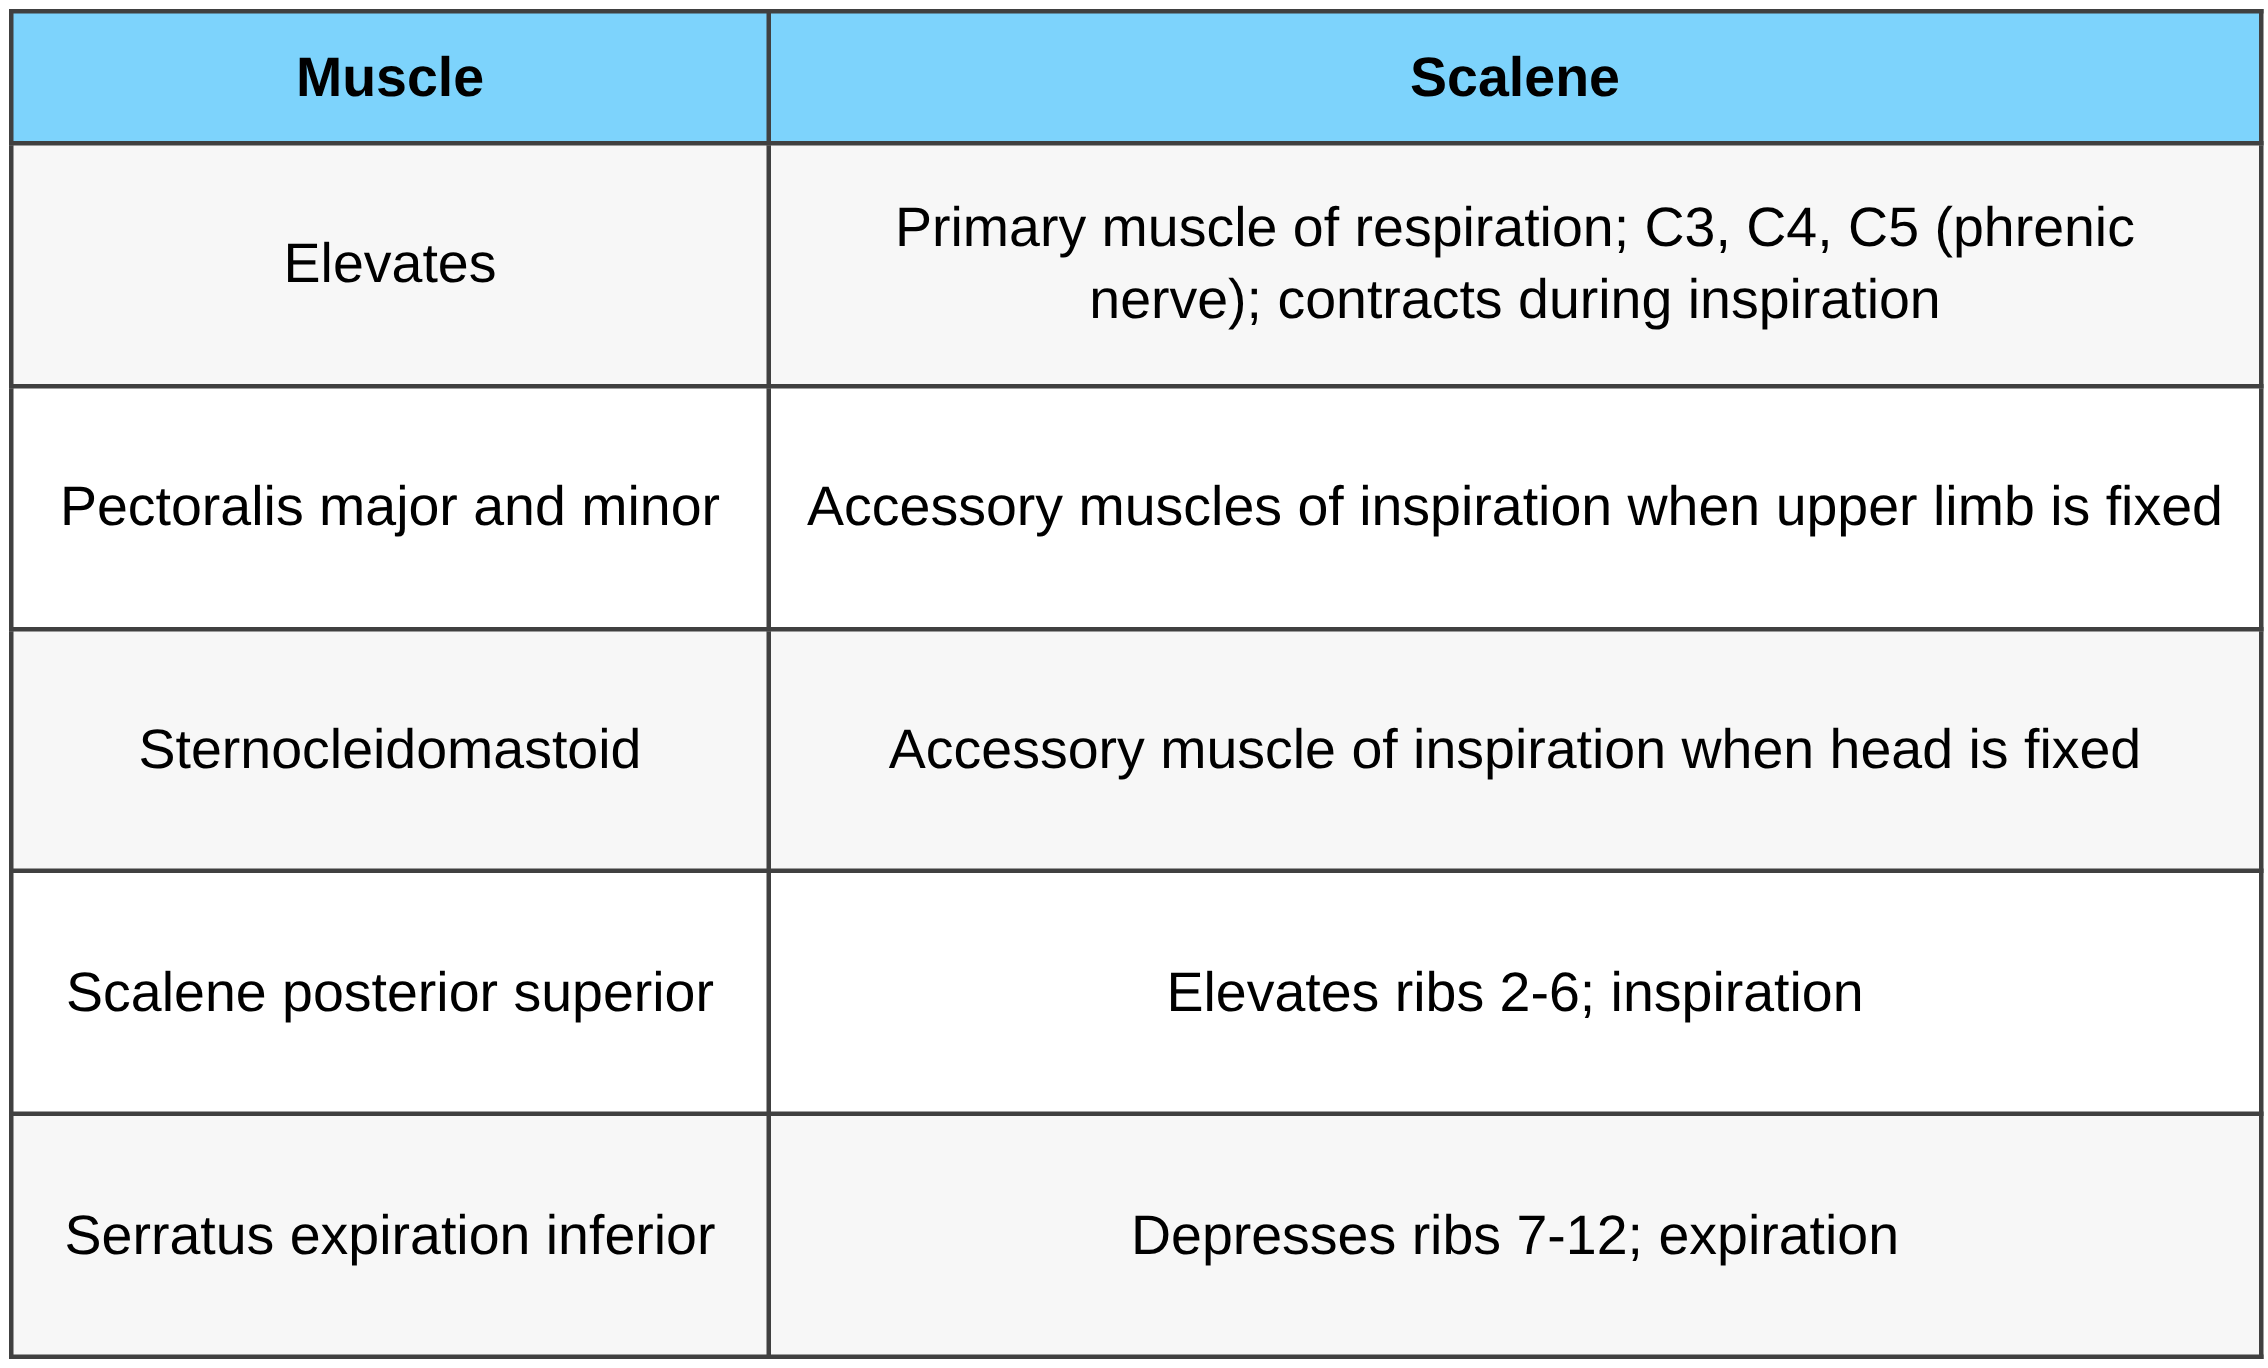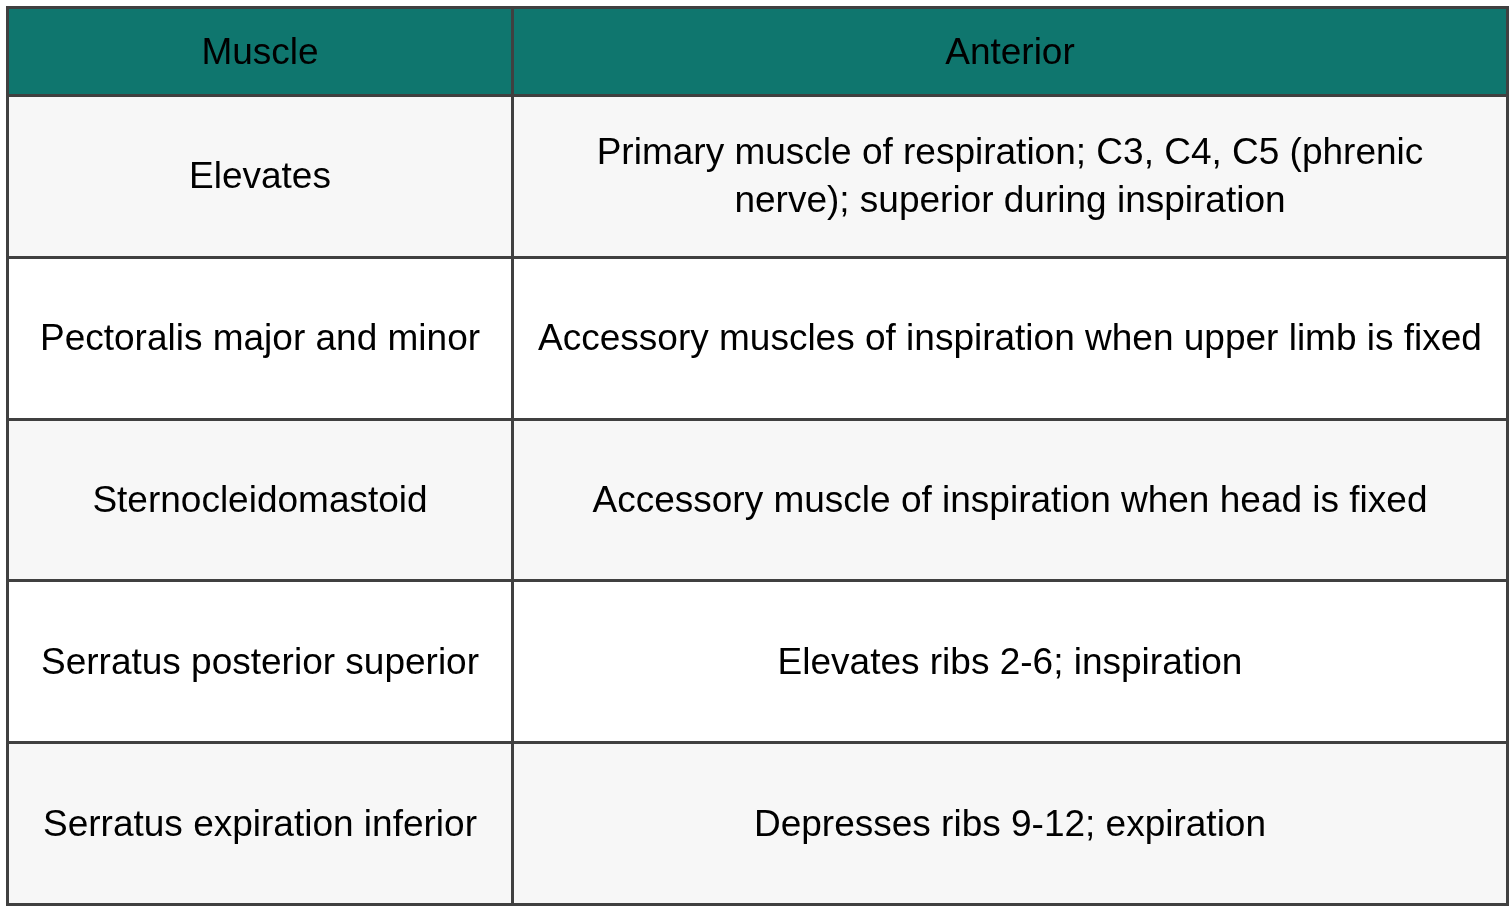"Muscle" table.muscle-table th { background: #0f766e -> #7dd3fc; font-weight: normal -> bold }
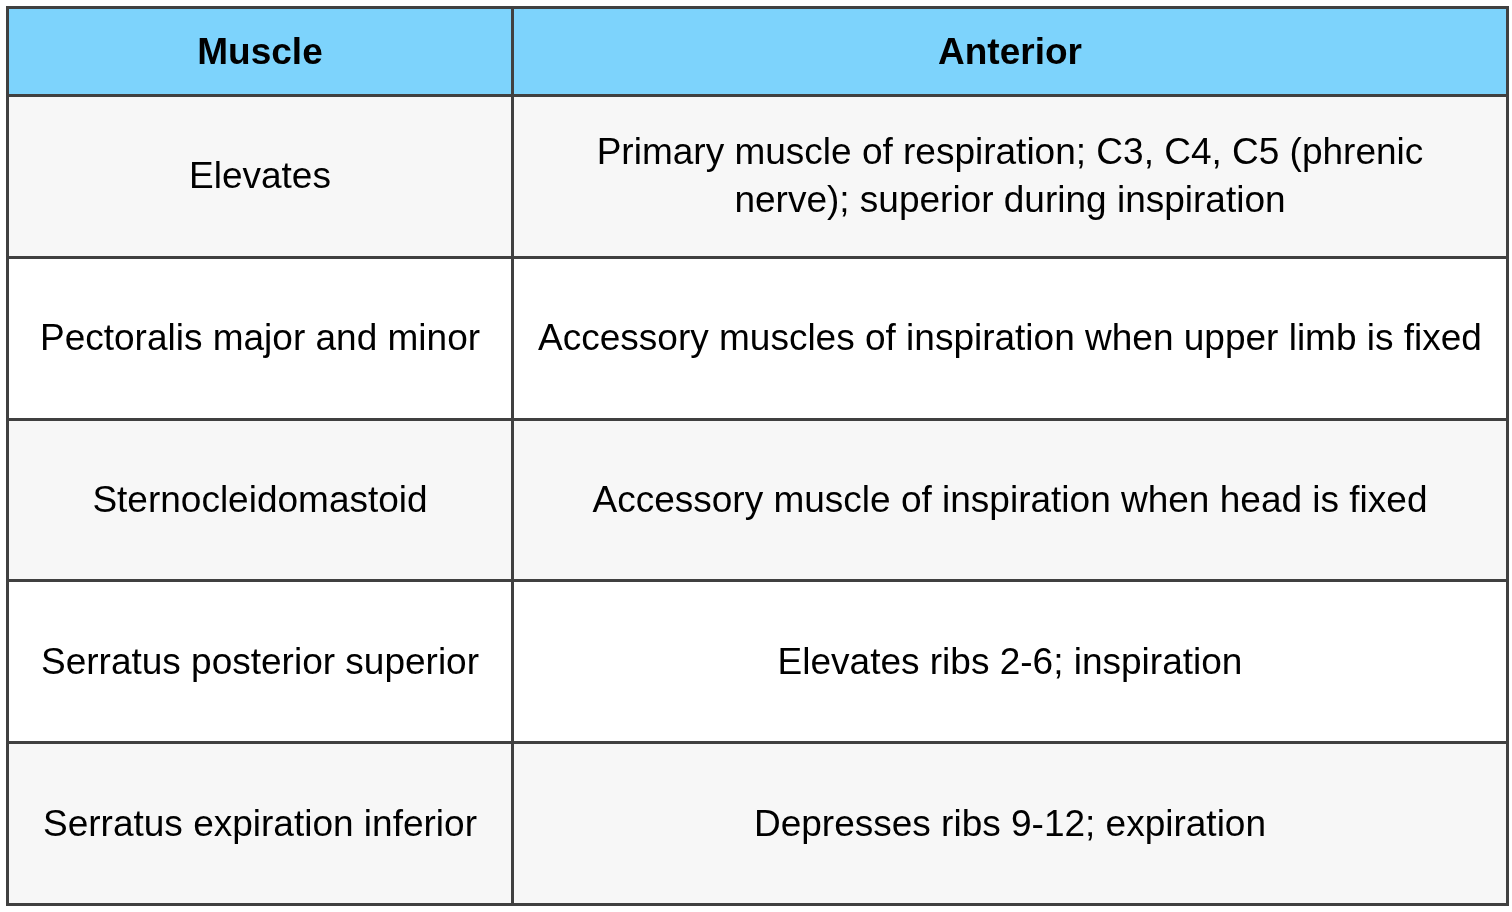"Anterior" th { text: Anterior -> Scalene }
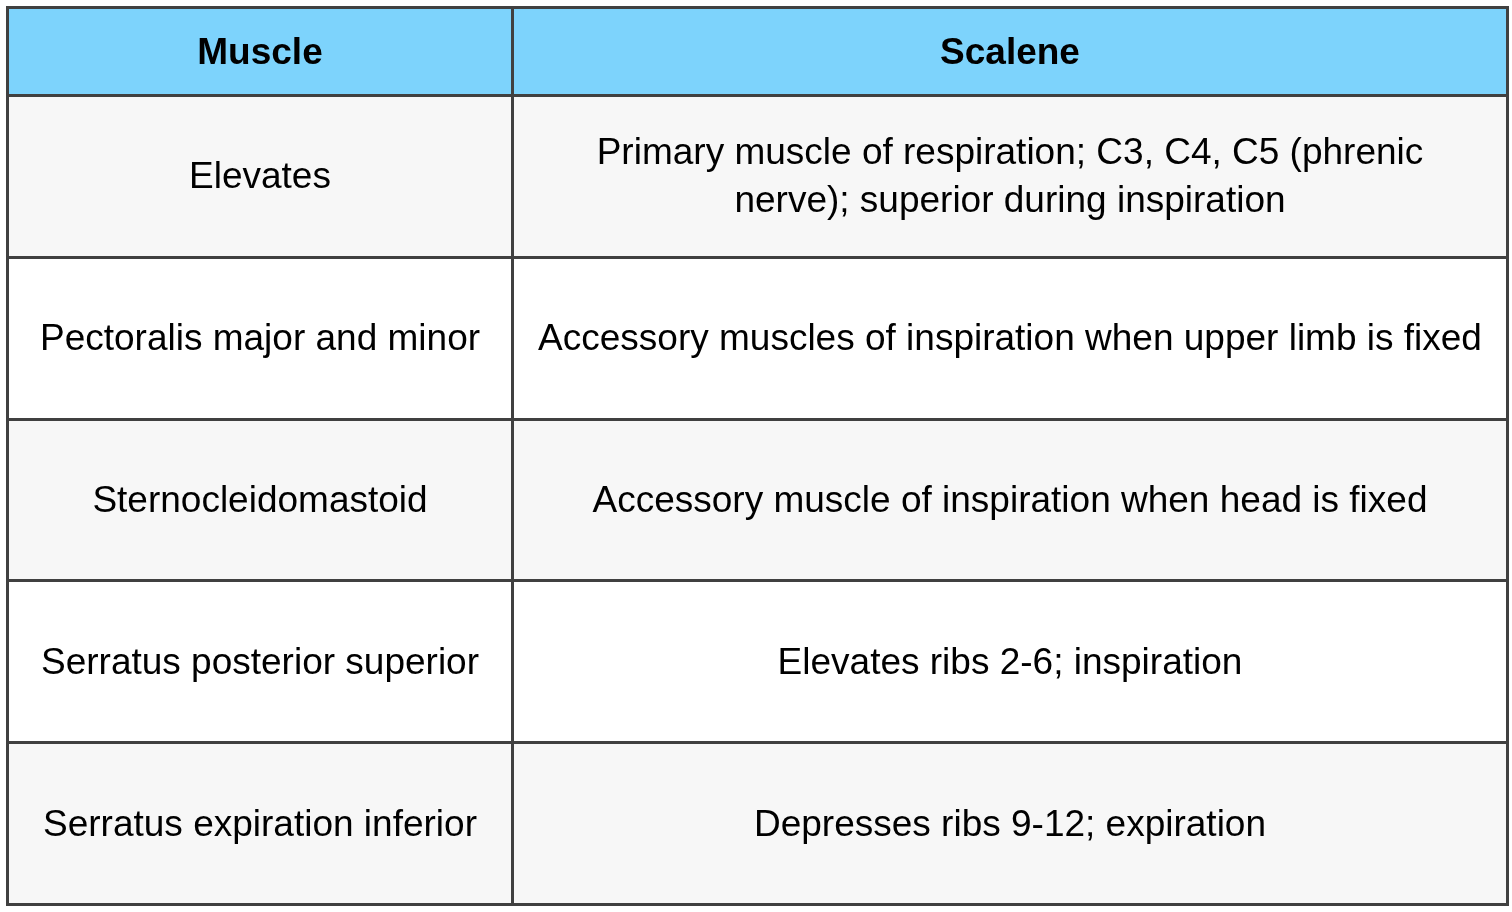"Primary muscle of respiration; C3," td { text: superior -> contracts }
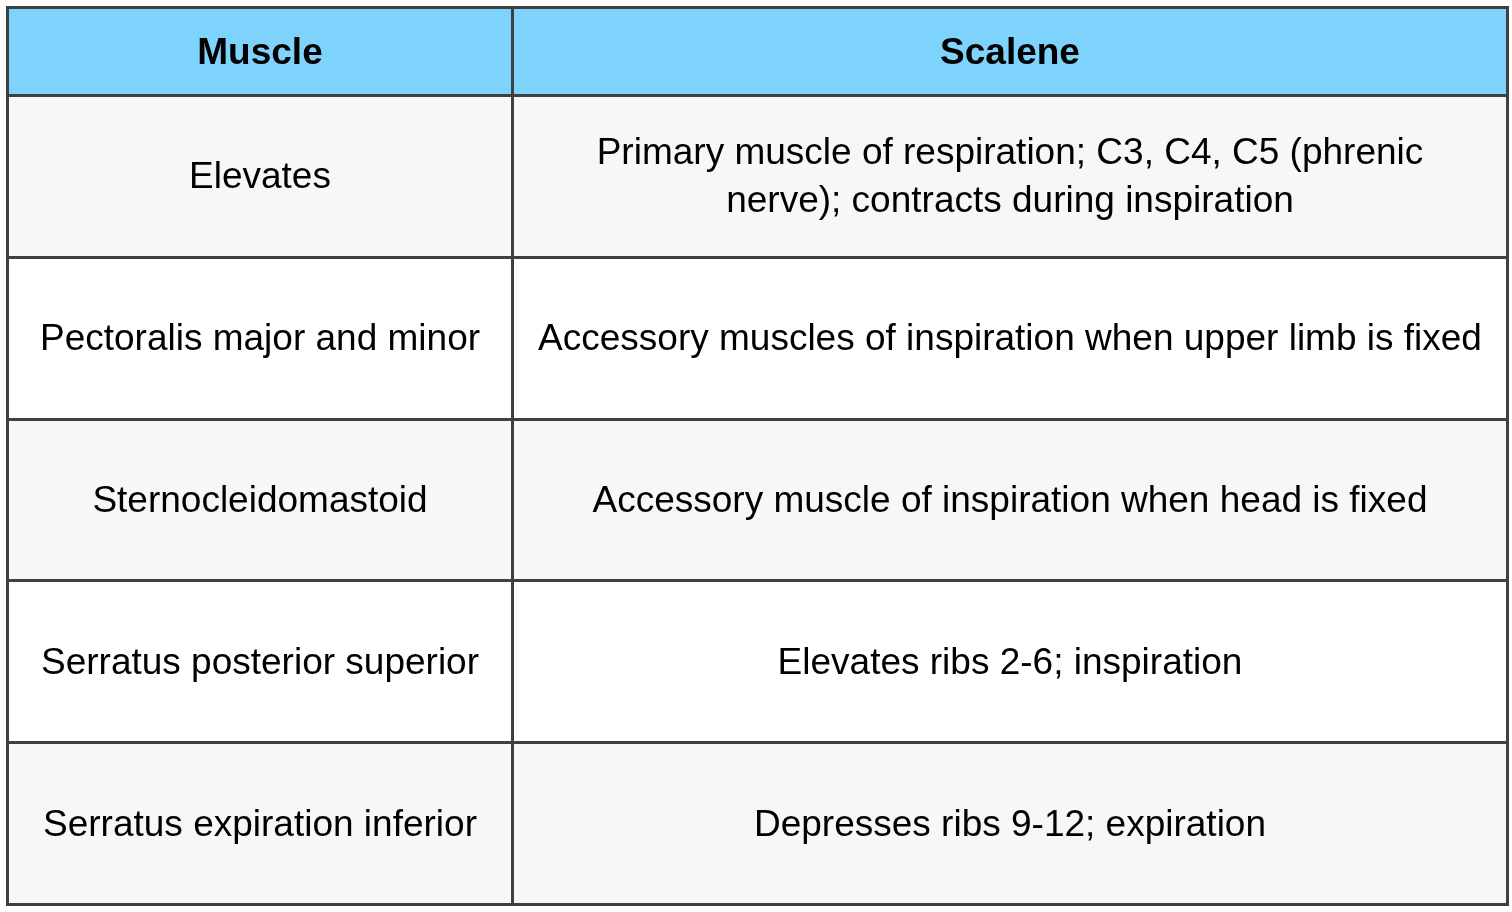"Serratus posterior superior" td { text: Serratus -> Scalene }
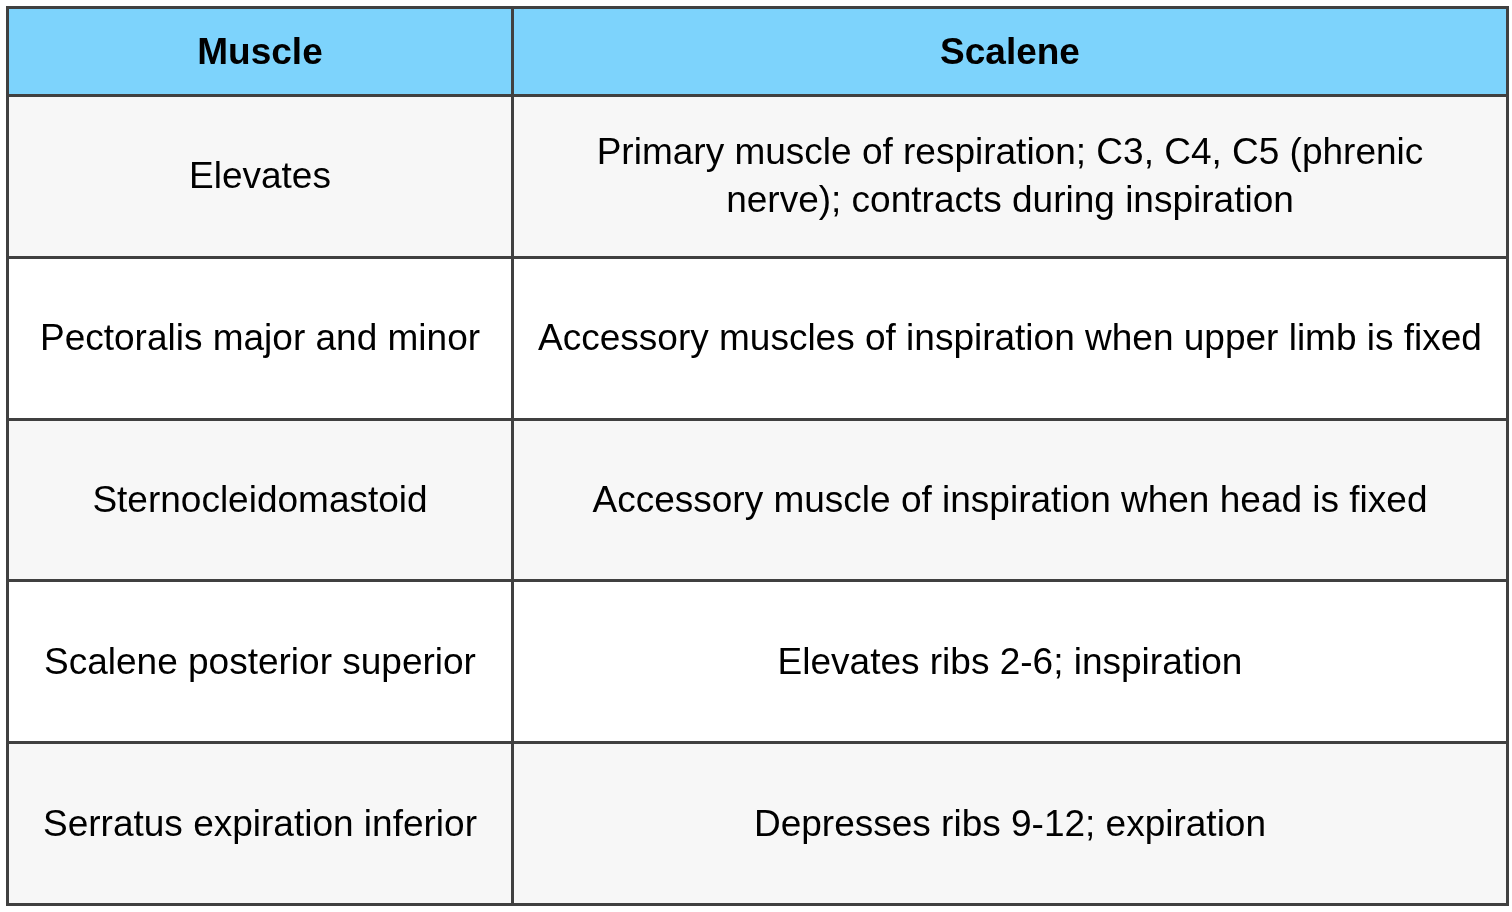"Depresses ribs 9-12; expiration" td { text: 9-12 -> 7-12 }
